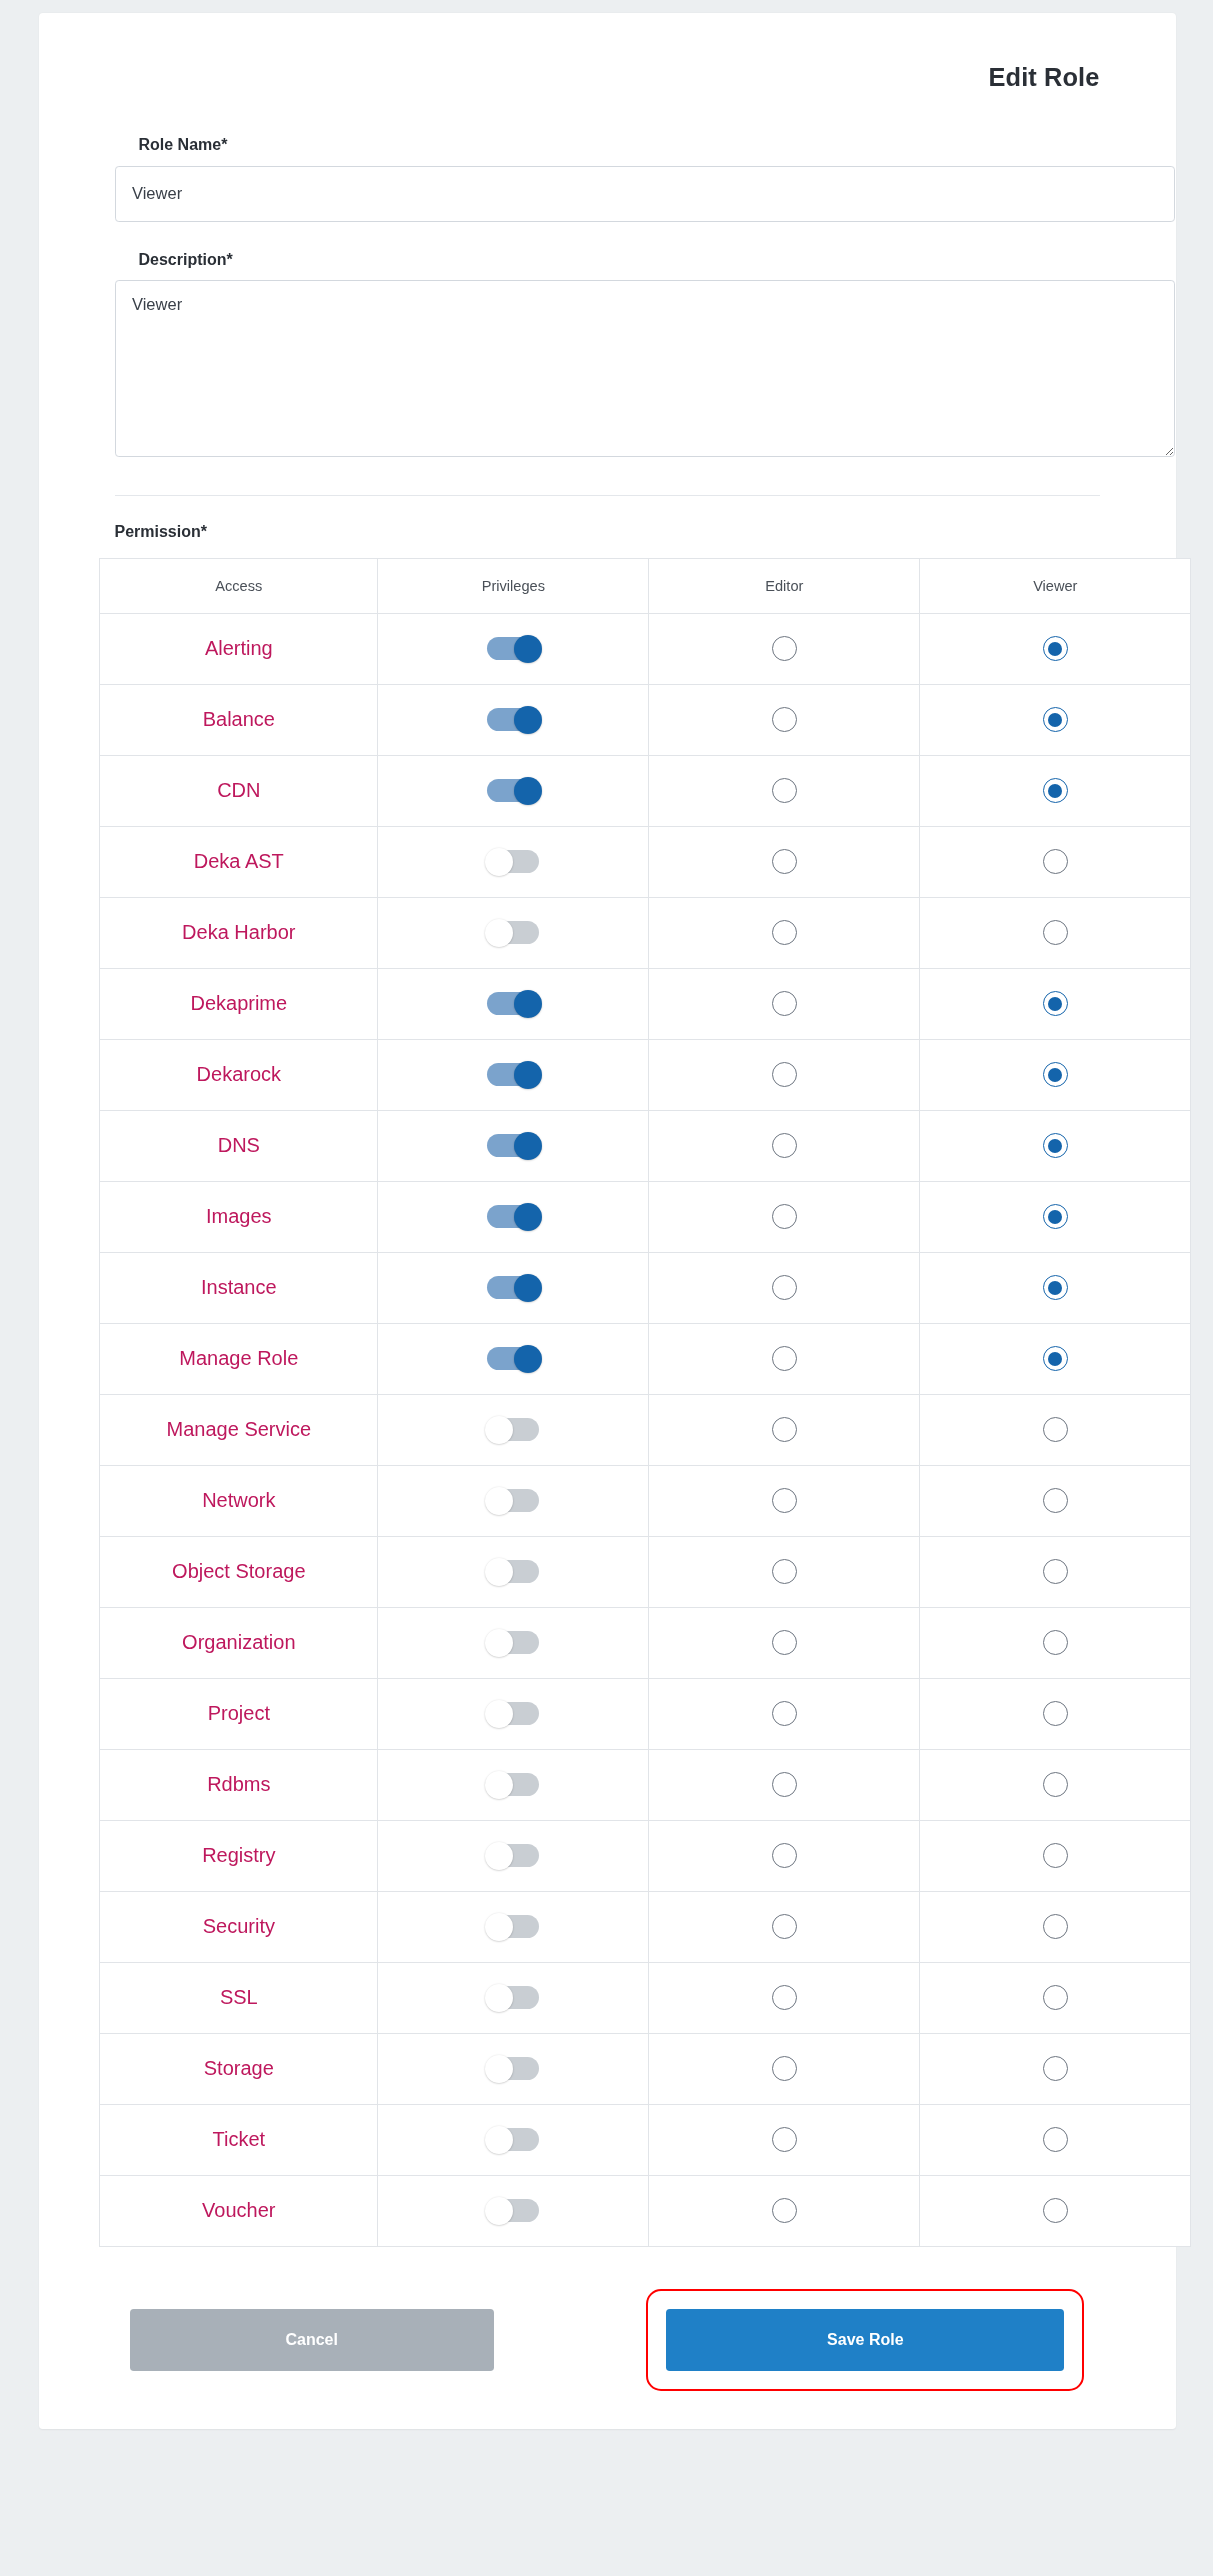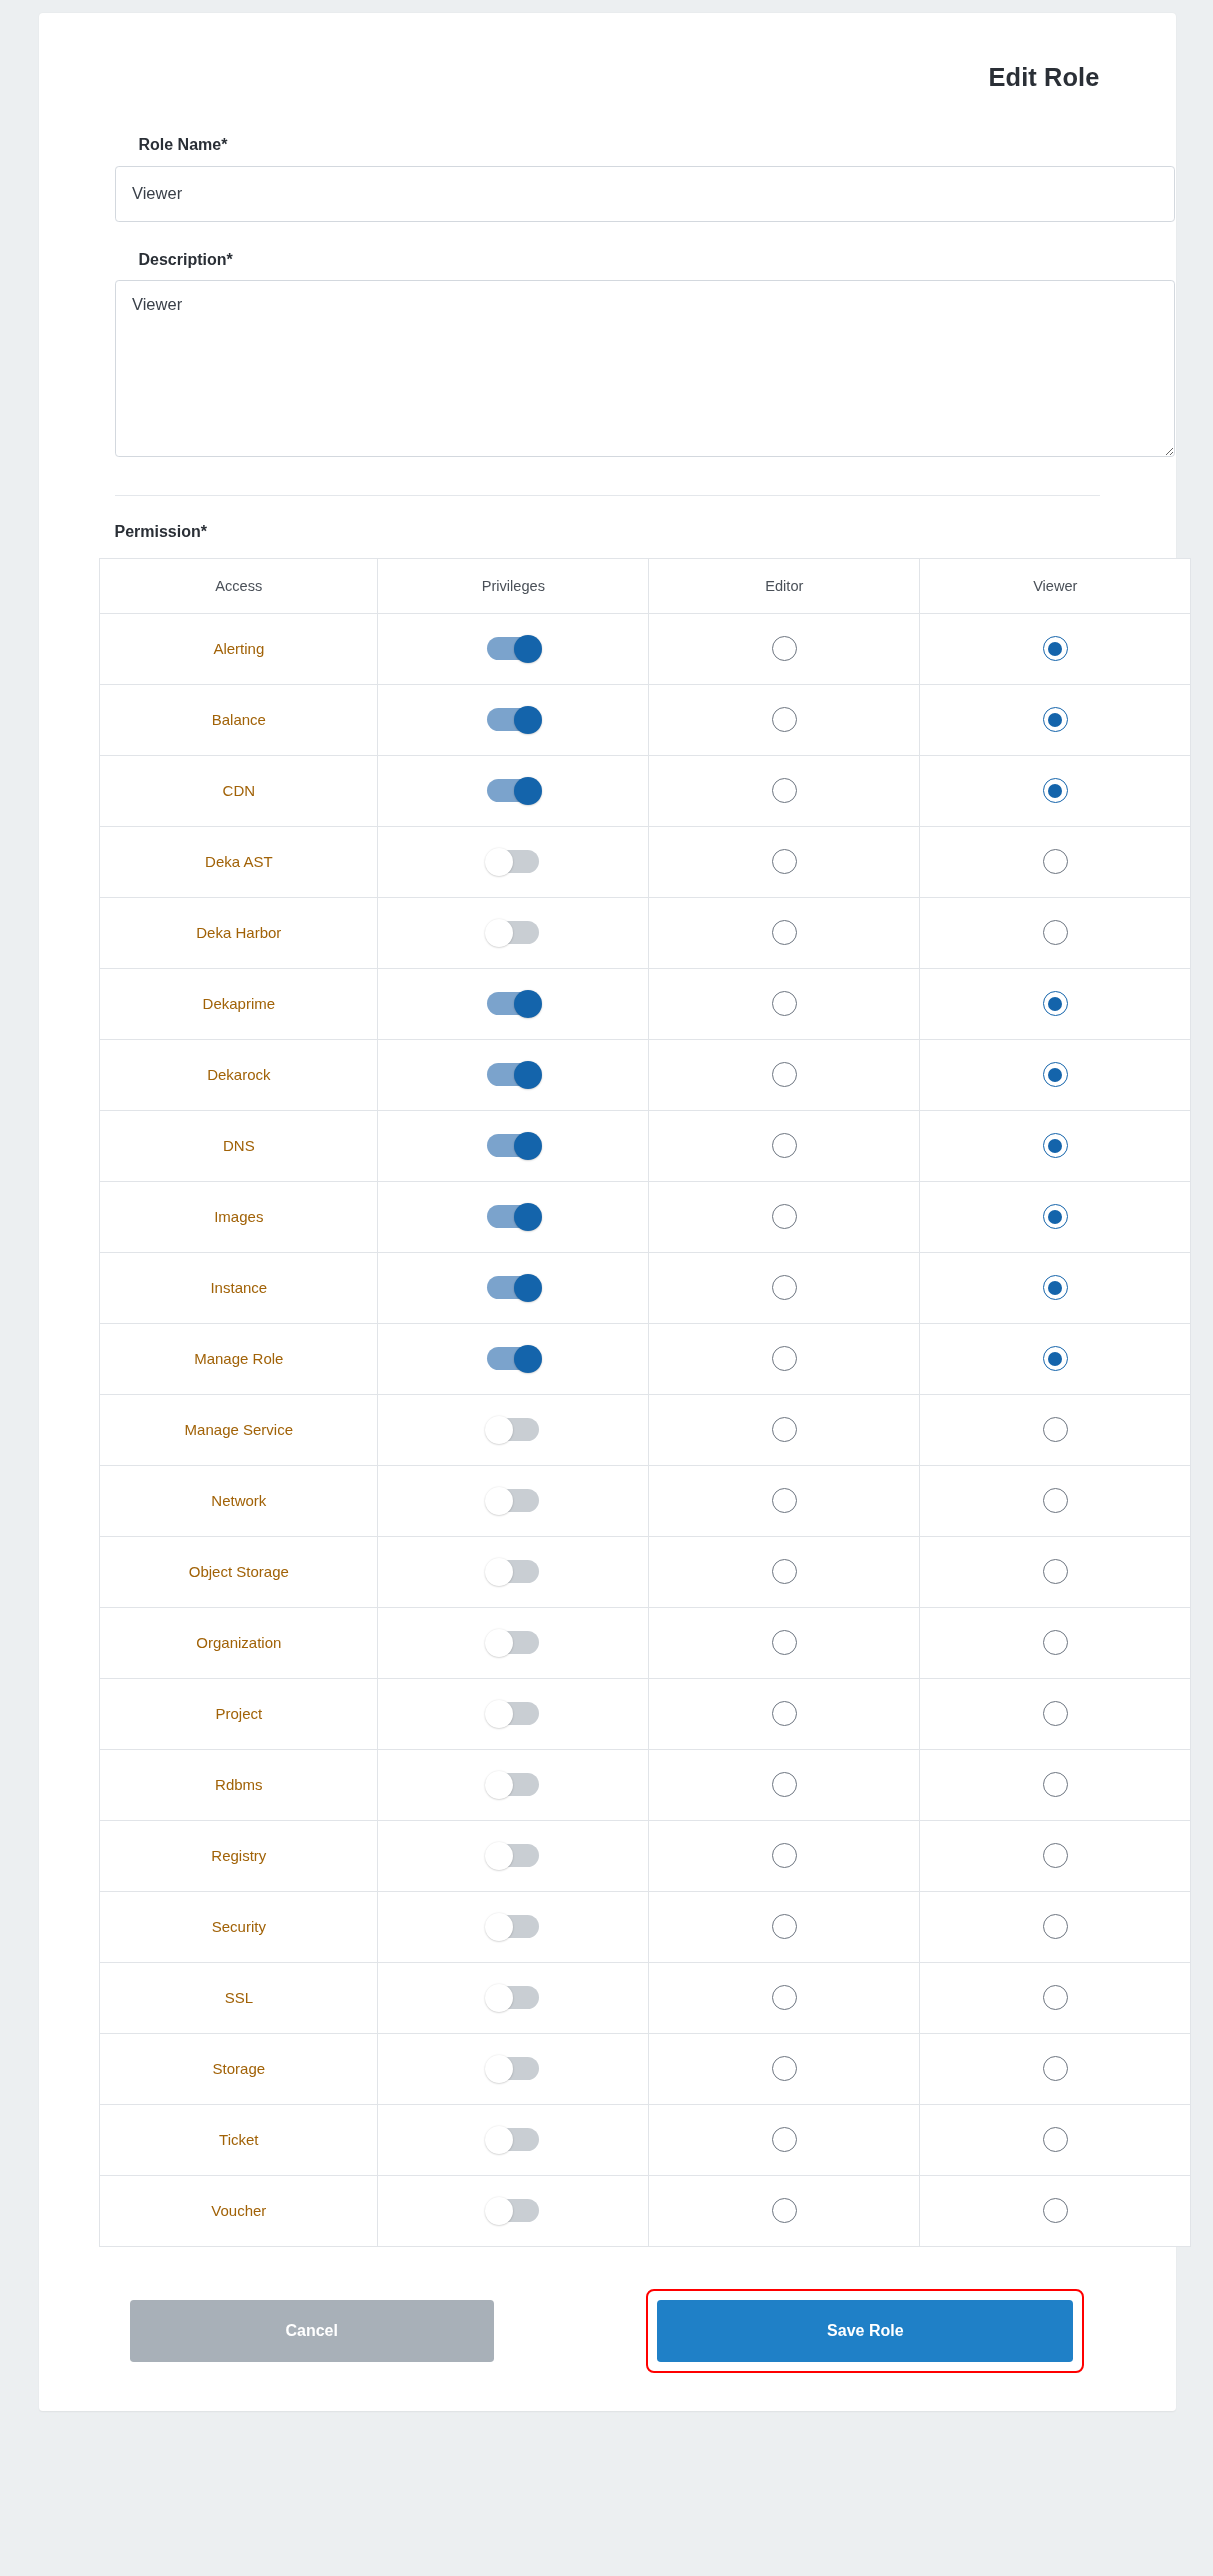"Alerting" td.access-cell { color: #a16207 -> #be185d; font-size: 15px -> 20px }
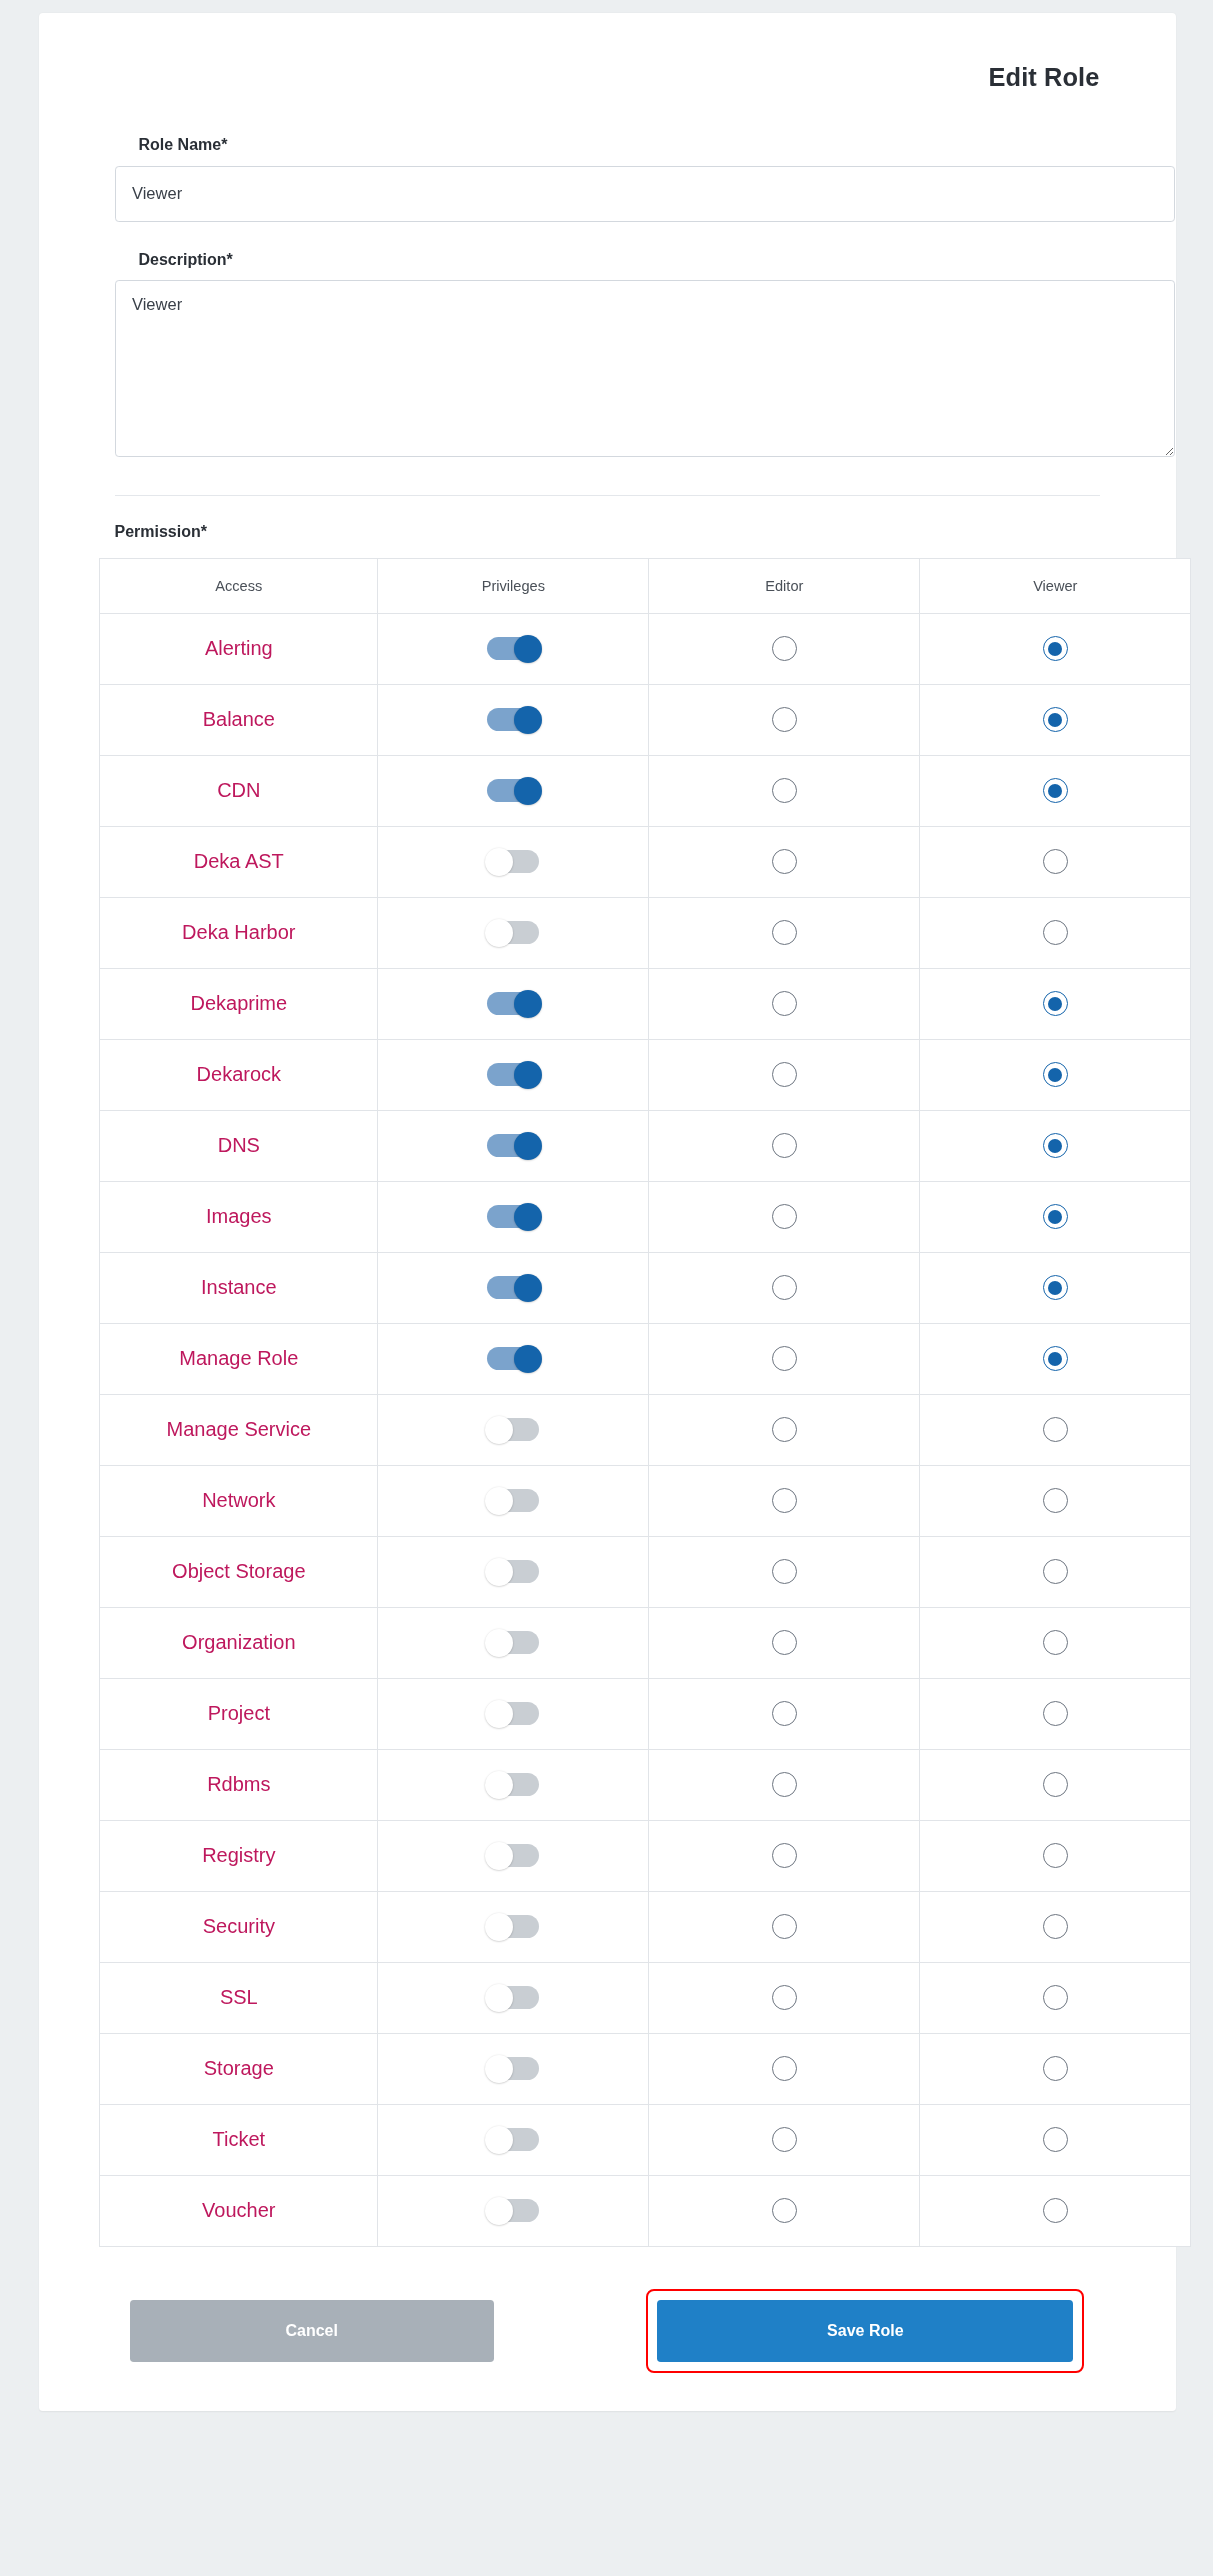"Save Role" .btn-save-wrap { border-radius: 8px -> 15px; padding: 9px -> 18px }
